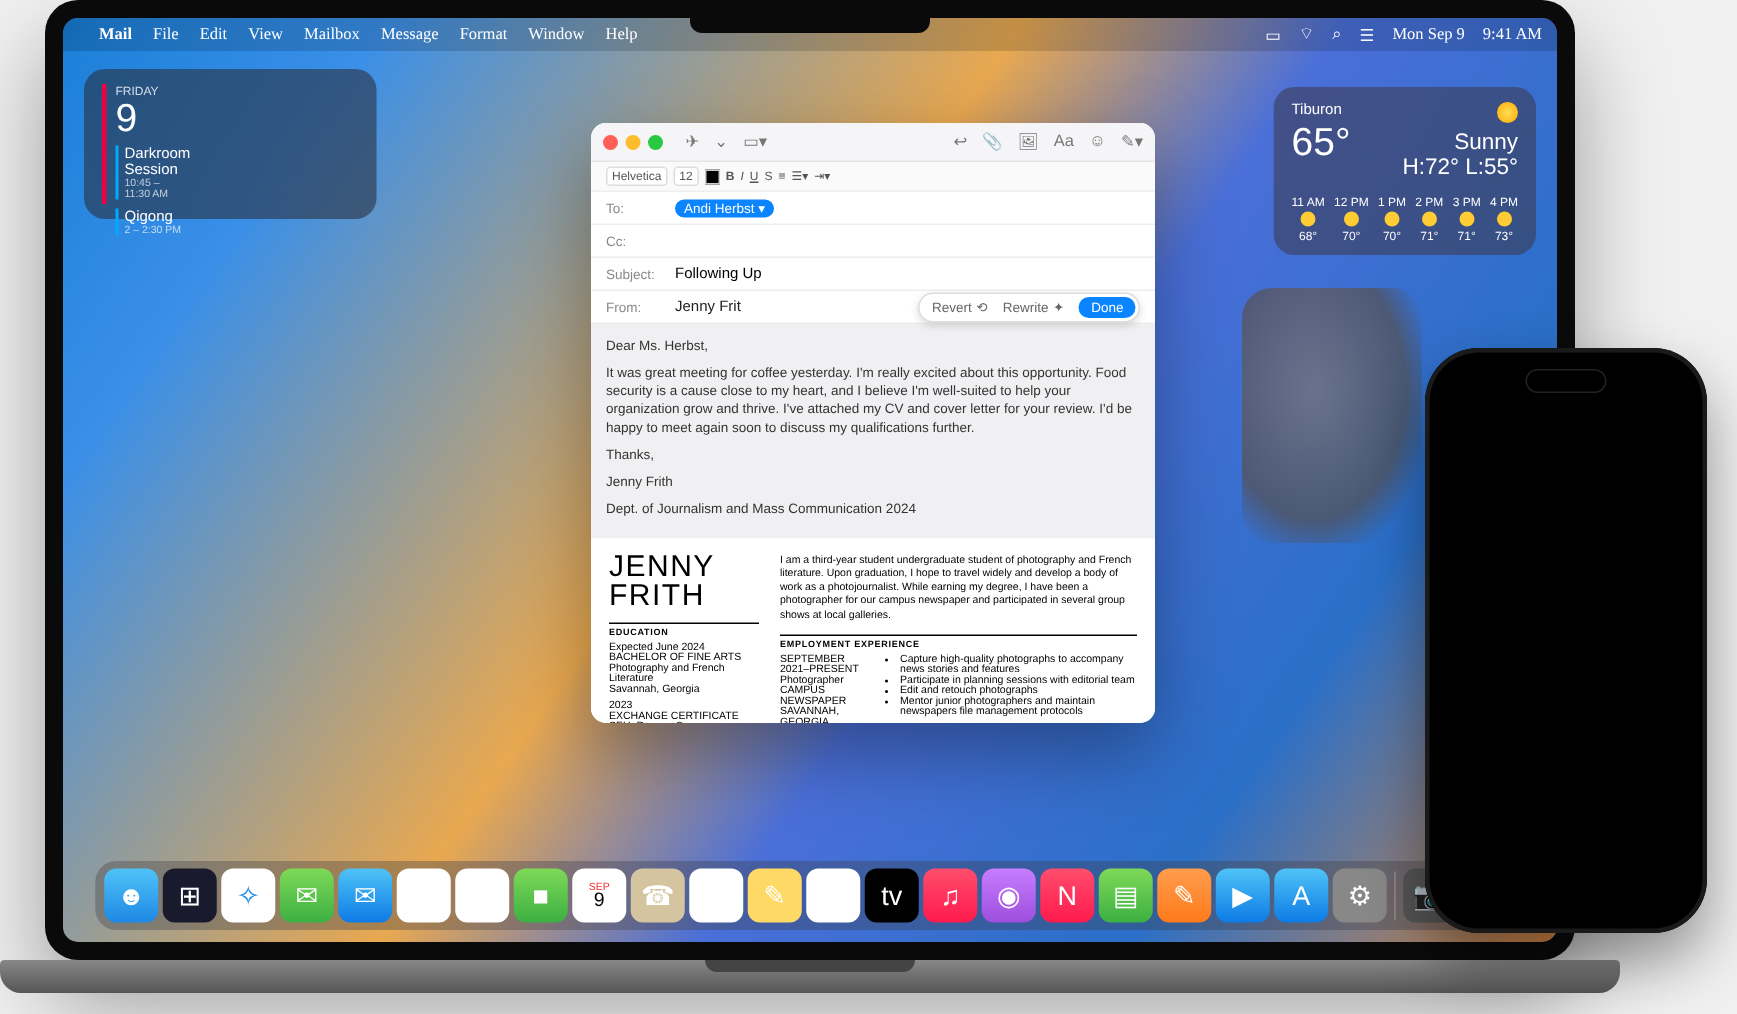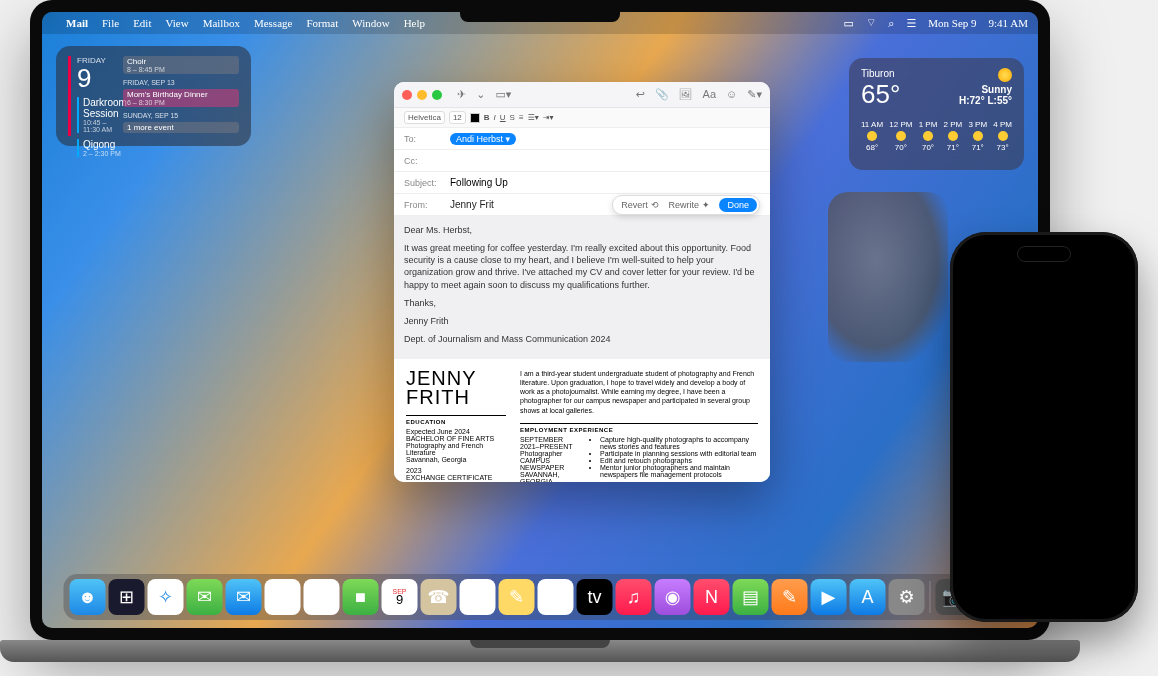"Choir" div.cal-events { html: <div> <div> <div>Choir</div> <div>8 – 8:45 PM</div> </div> <div>FRIDAY, SEP 13</div> <div> <div>Mom's Birthday Dinner</div> <div>6 – 8:30 PM</div> </div> <div>SUNDAY, SEP 15</div> <div>1 more event</div> </div> -> none }
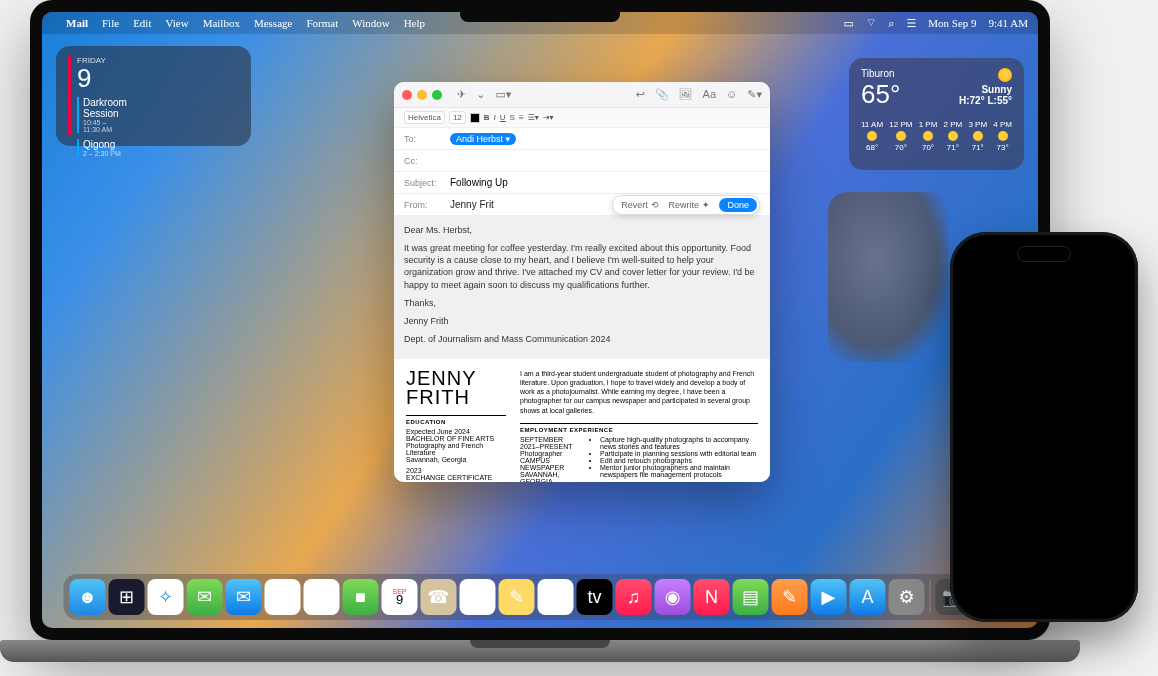"Sunny" .weather-cond { font-size: 10px -> 15px; font-weight: bold -> none }
